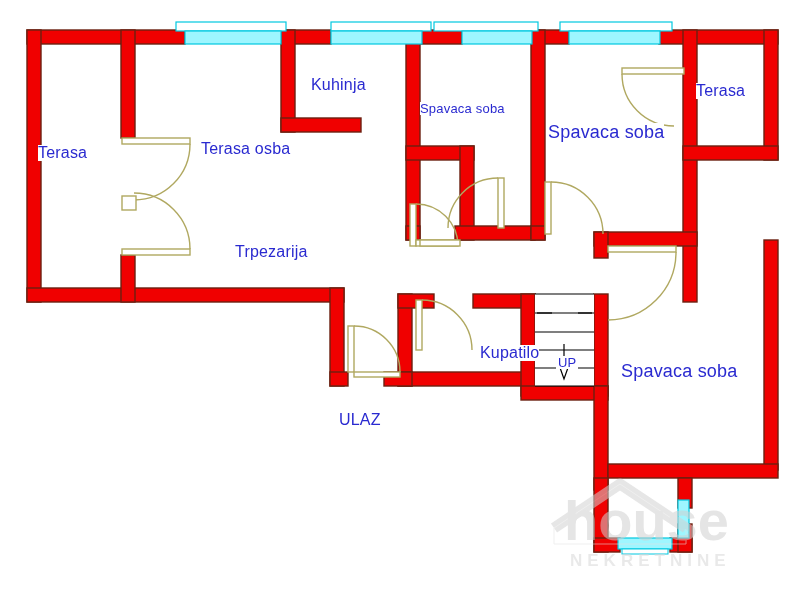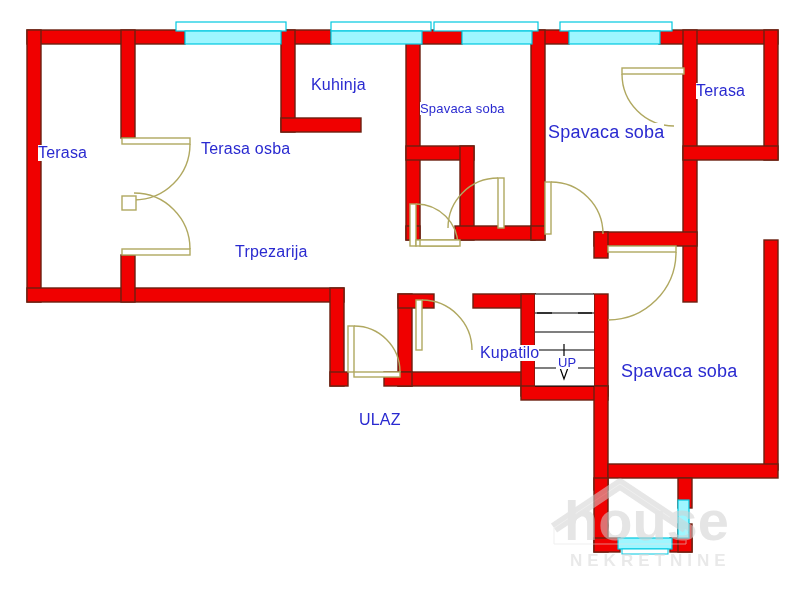"ULAZ" div.room-label { margin-left: 20px -> none }
